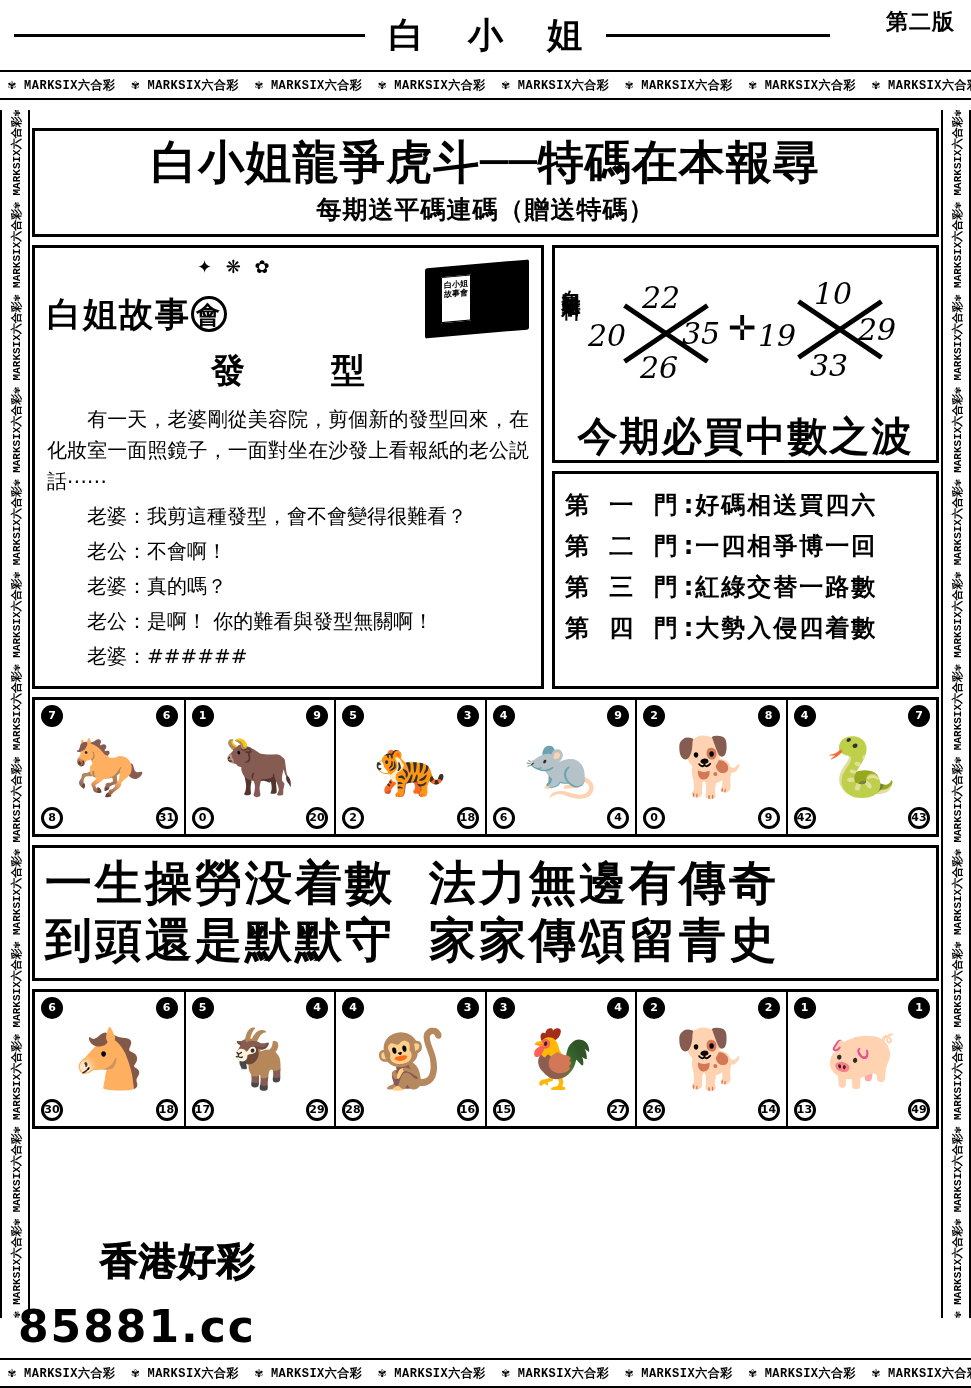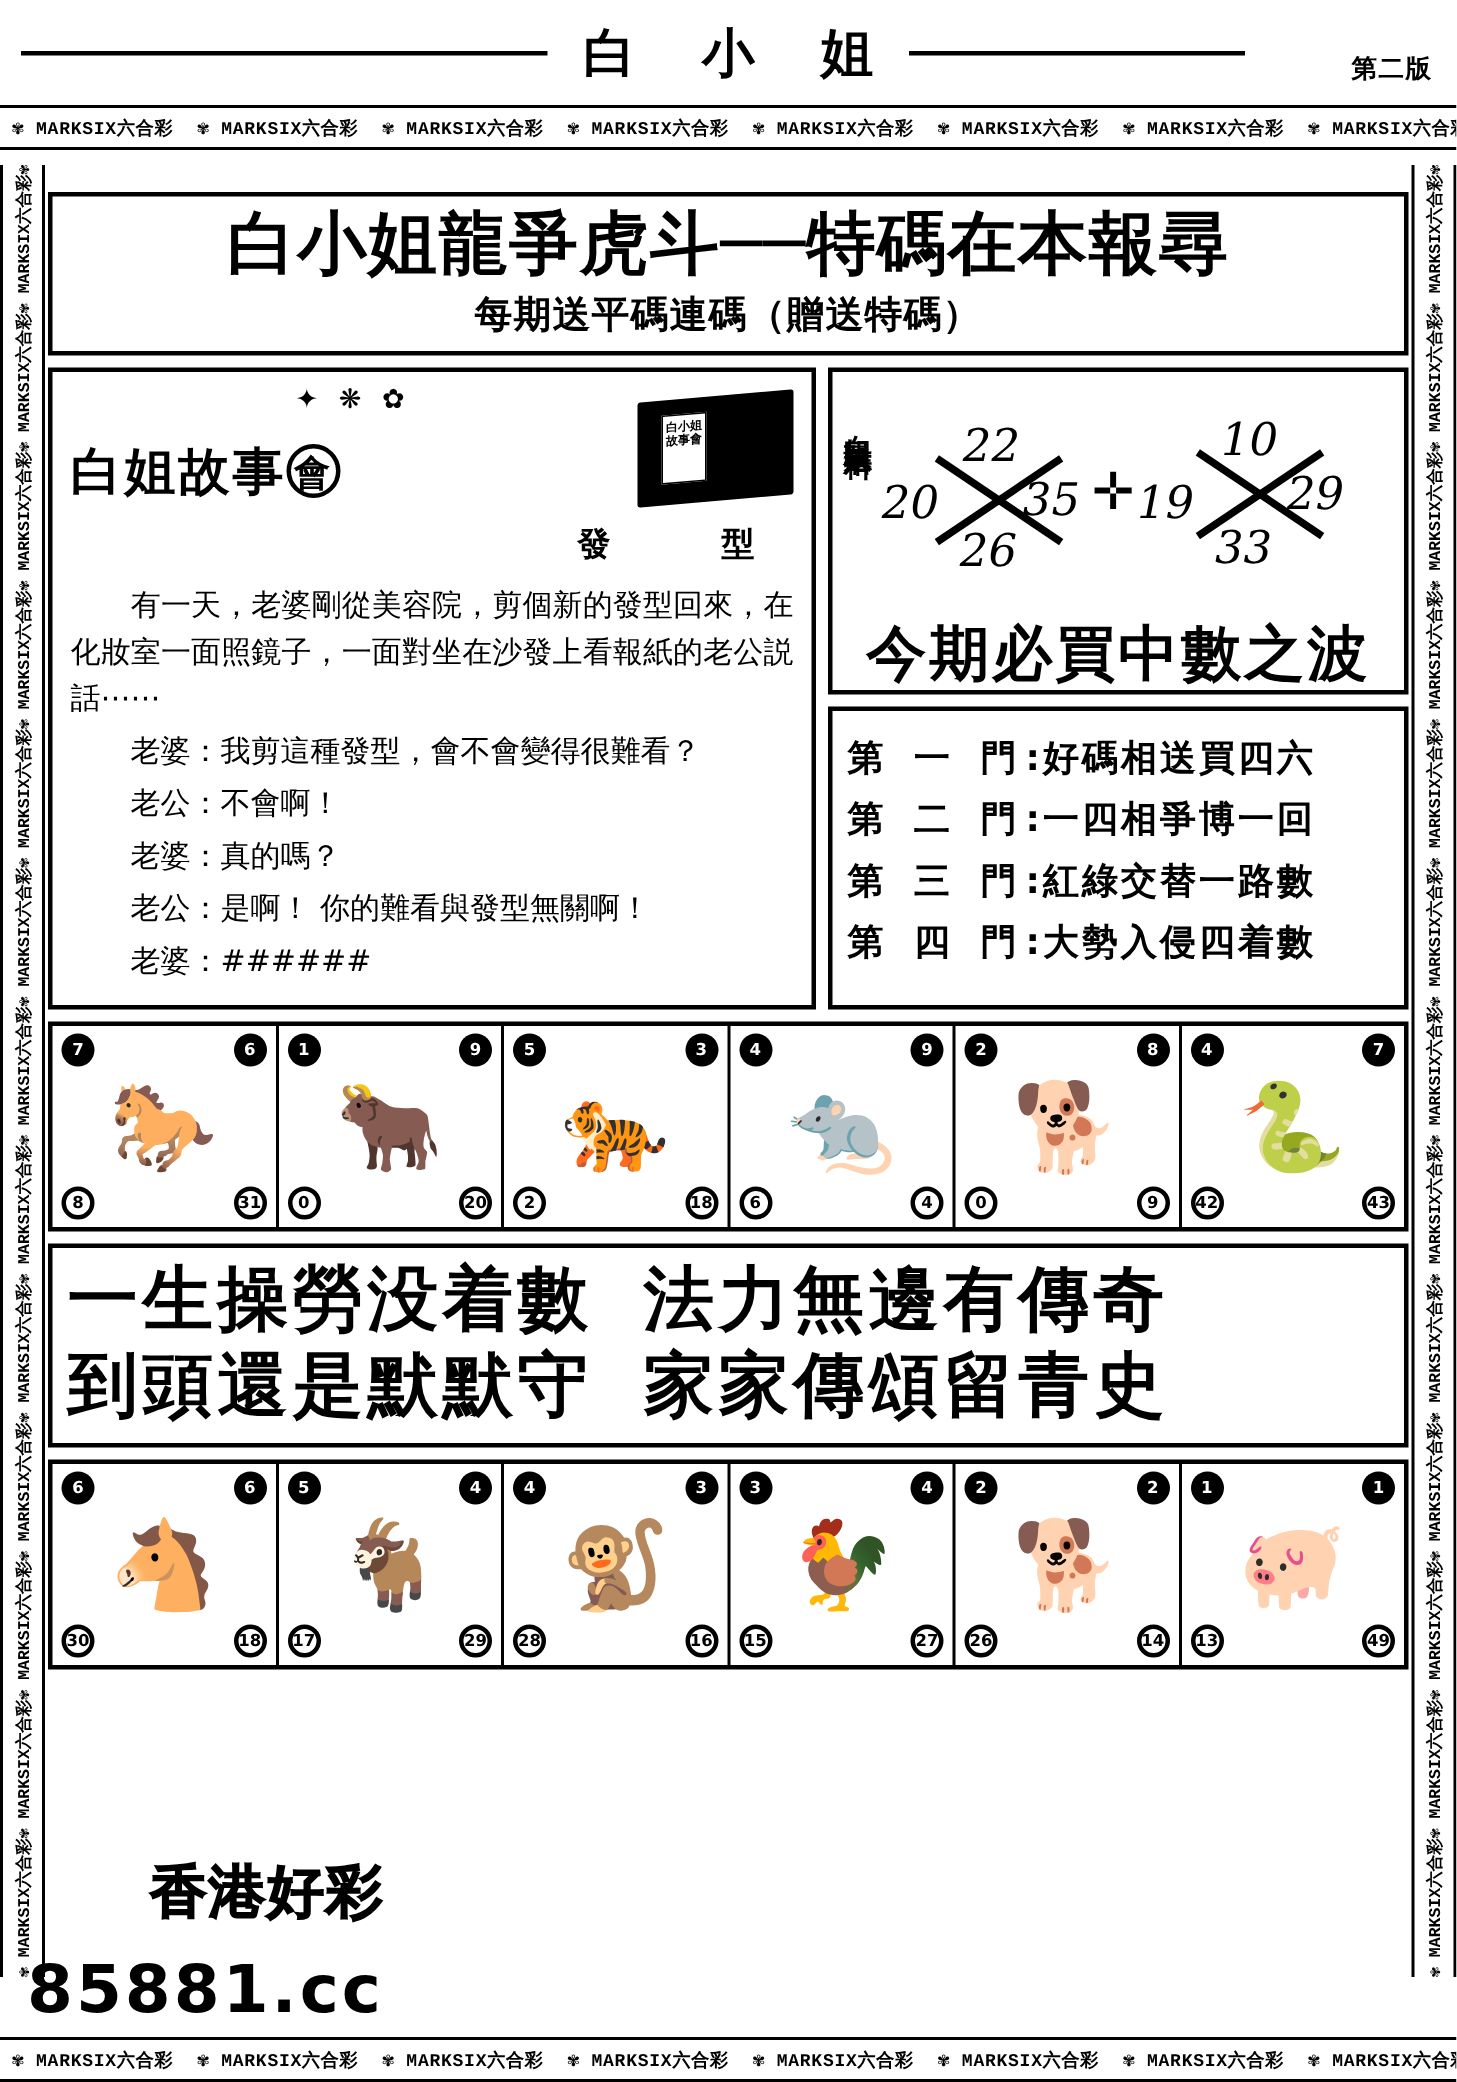"第二版" .edition { font-size: 17px -> 22px; top: 34px -> 7px }
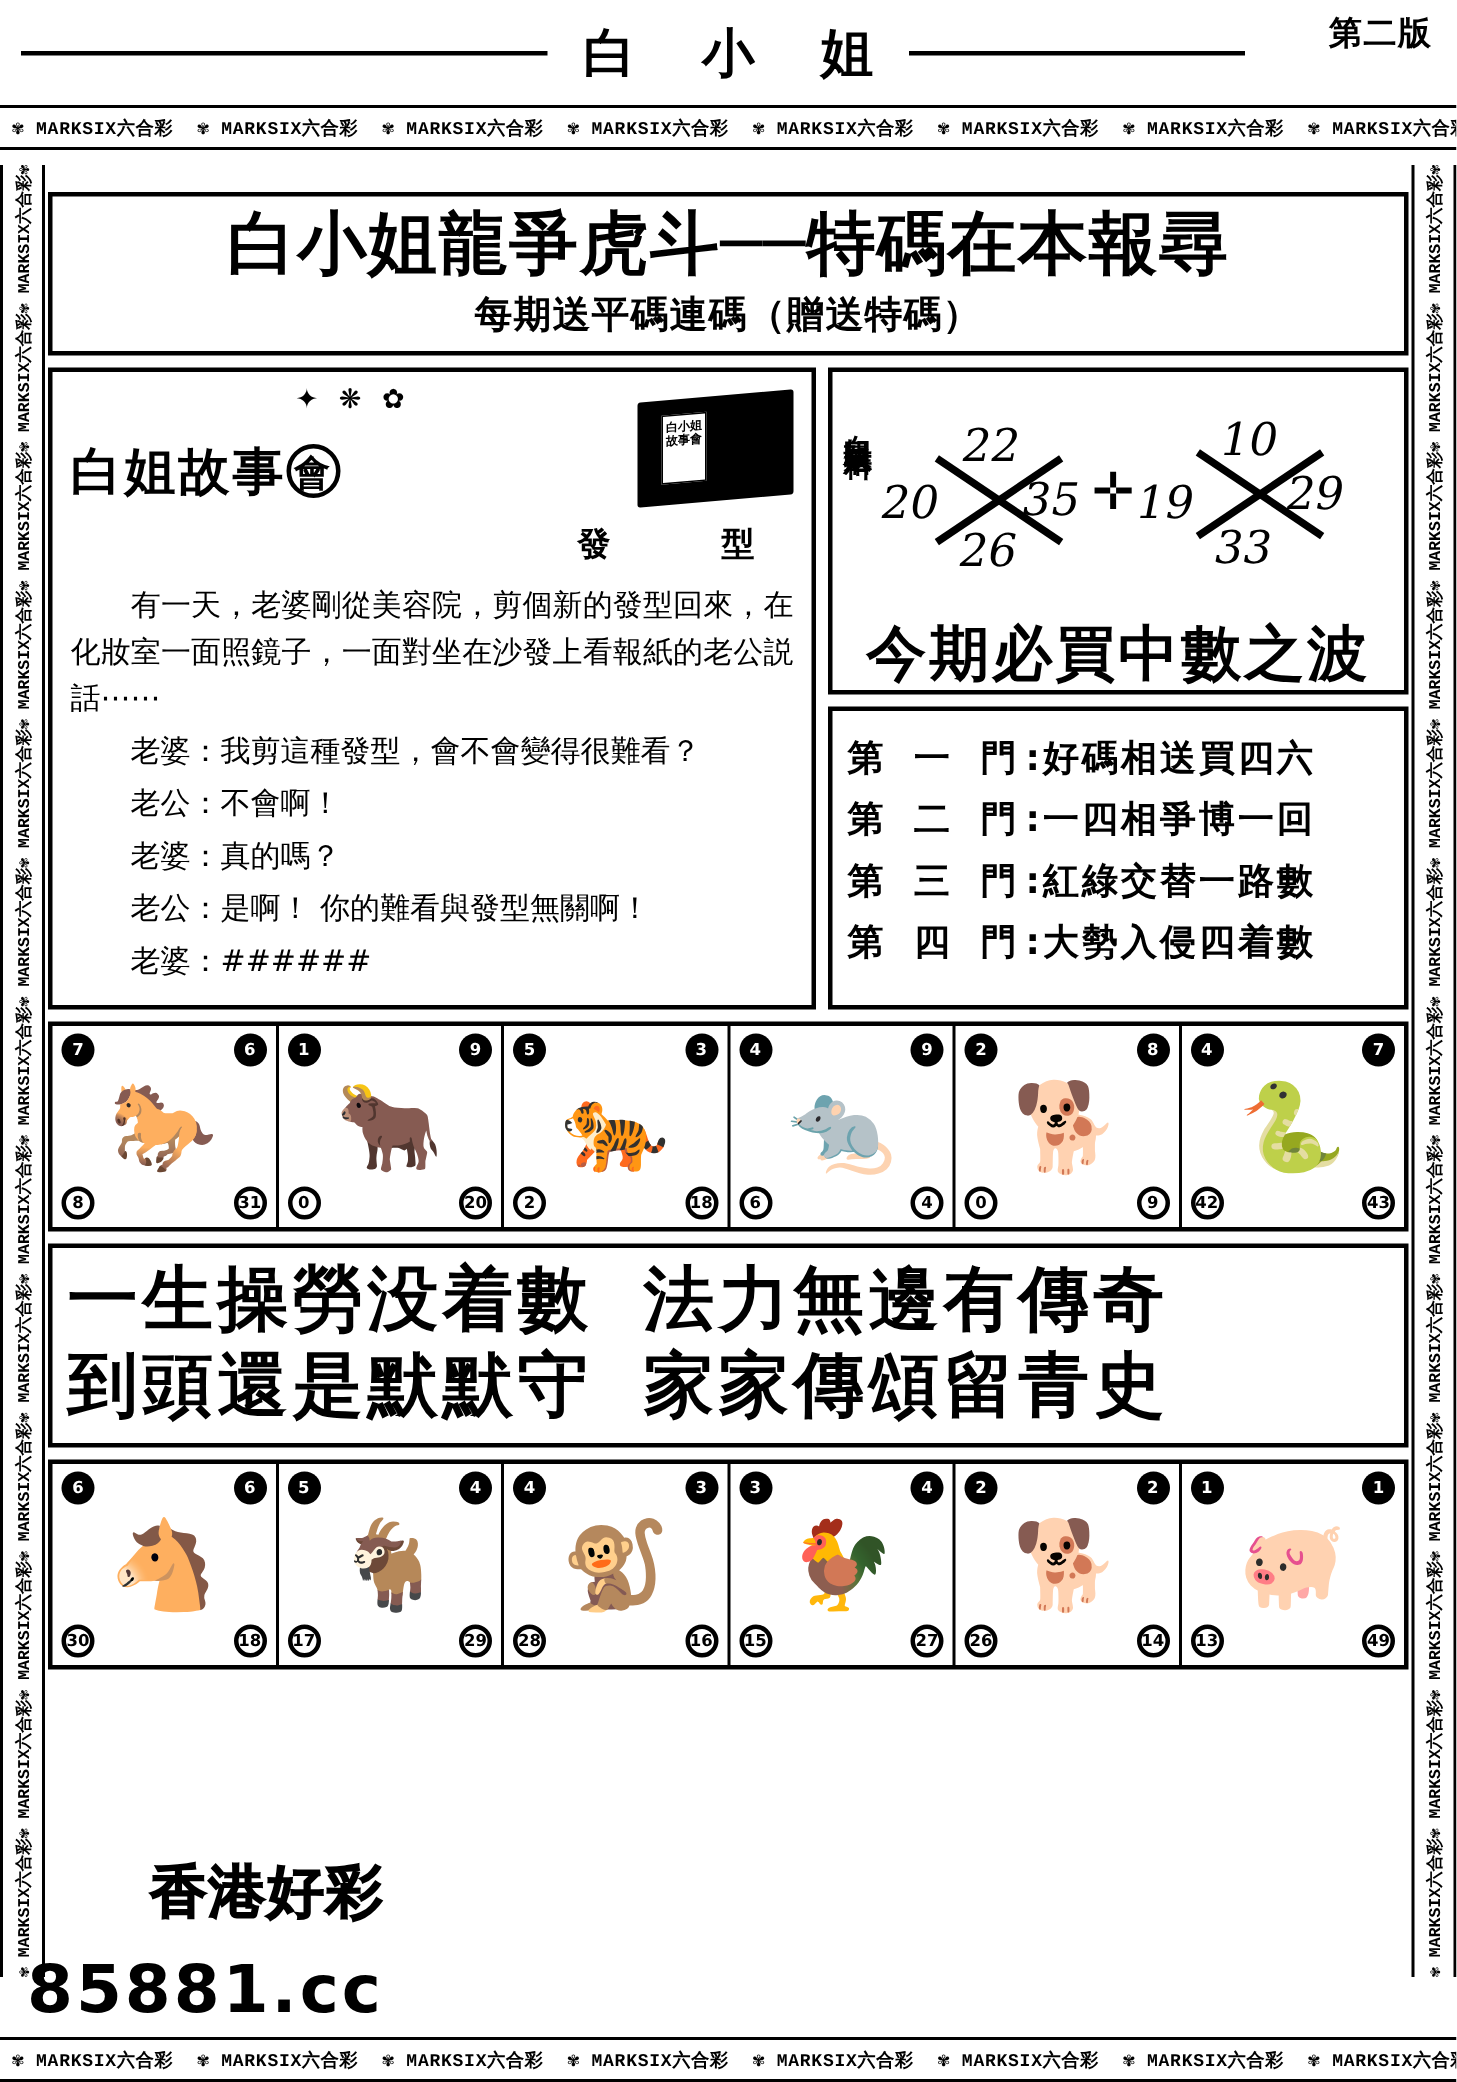"發 型" .story-title { font-size: 22px -> 34px; text-align: right -> center }
